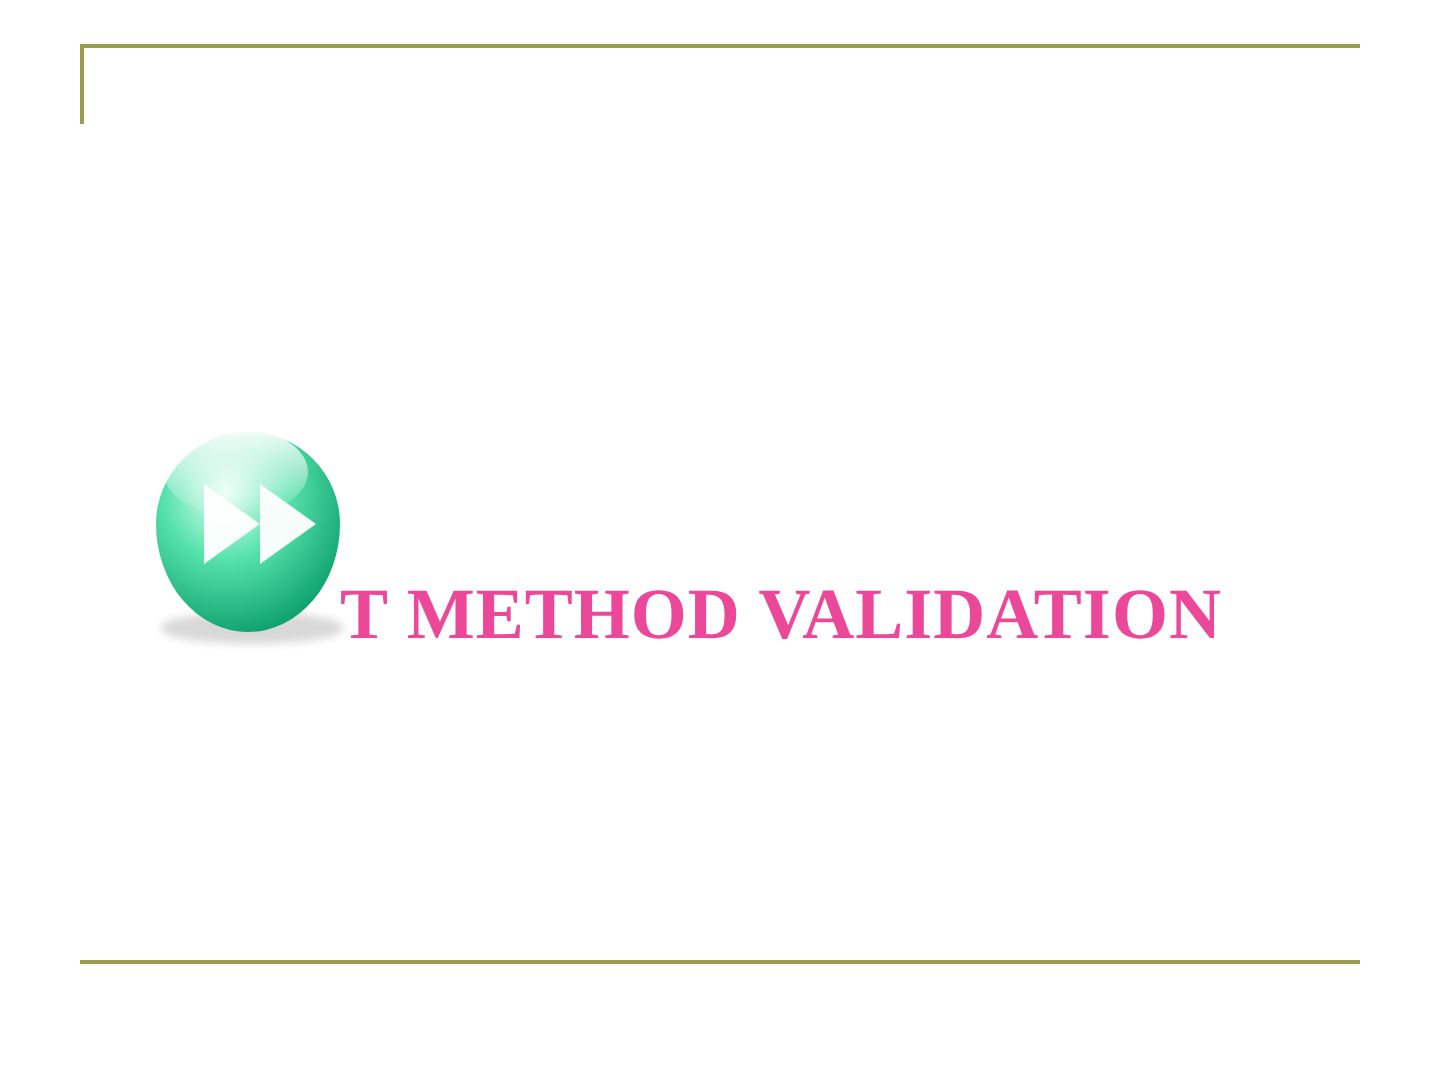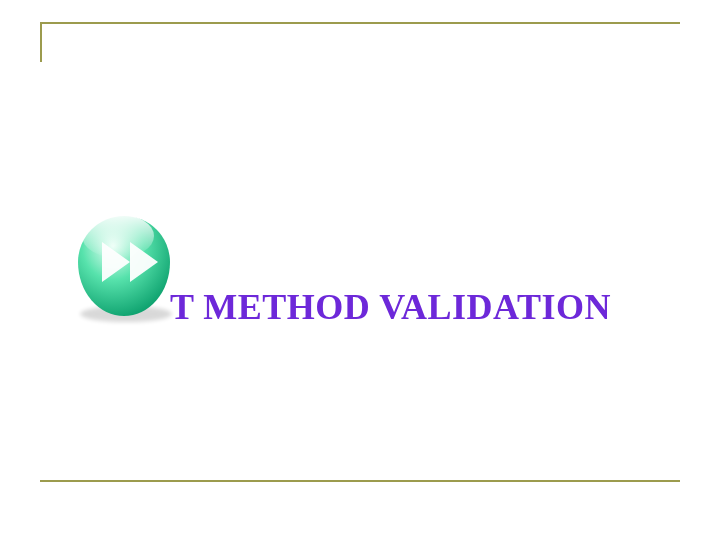"T METHOD VALIDATION" .title-text { color: #6d28d9 -> #ec4899 }
